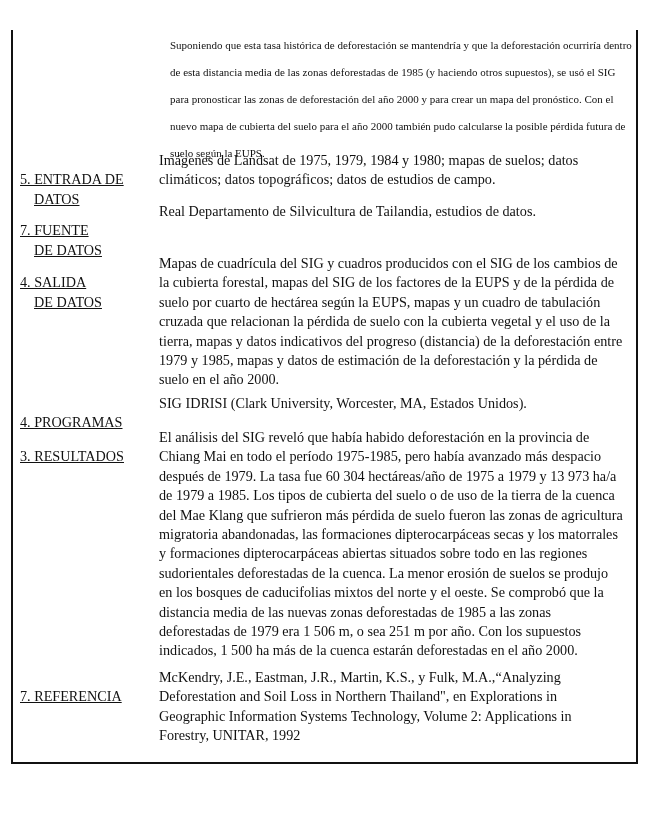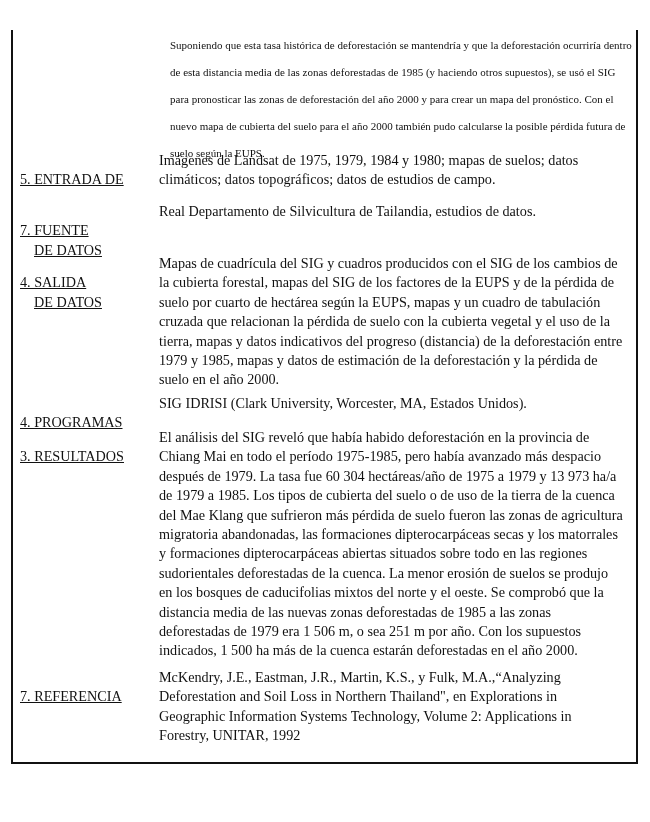"DATOS" span.l2 { html: none -> <span>DATOS</span> }
